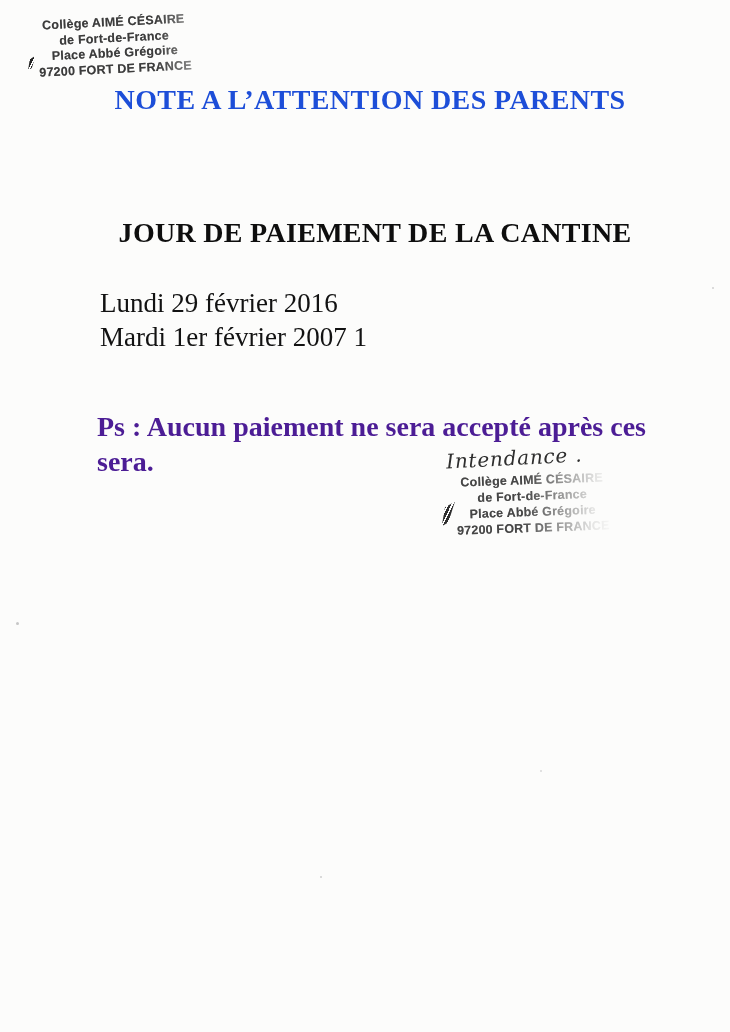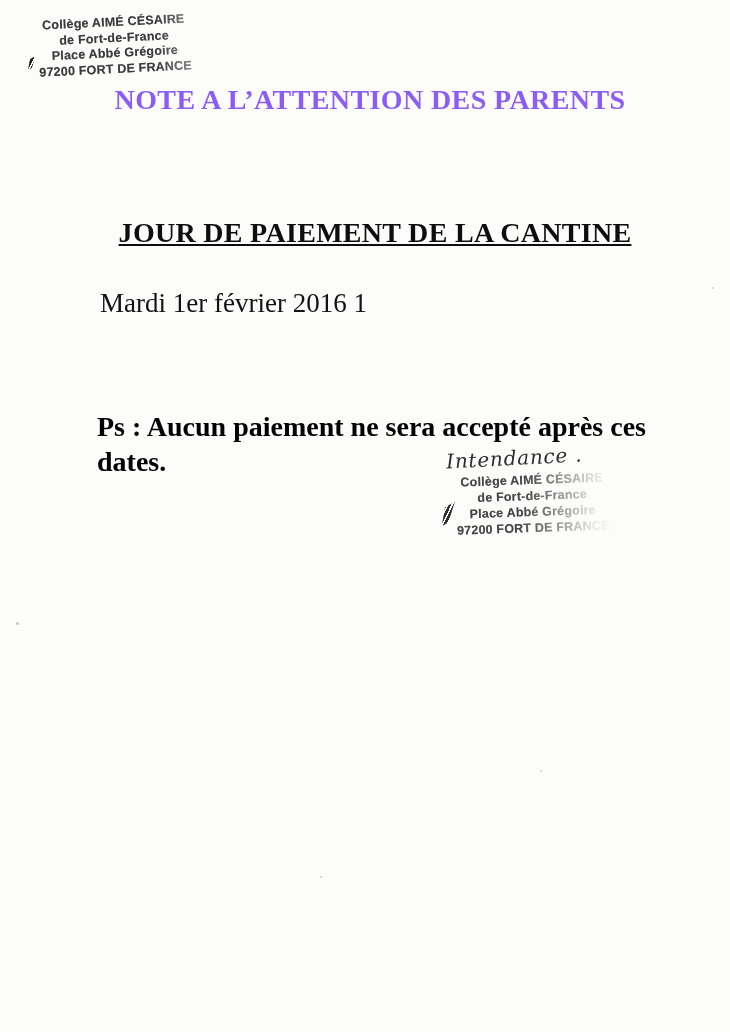"NOTE A L’ATTENTION DES PARENTS" .doc-title { color: #8b5cf6 -> #1d4ed8 }
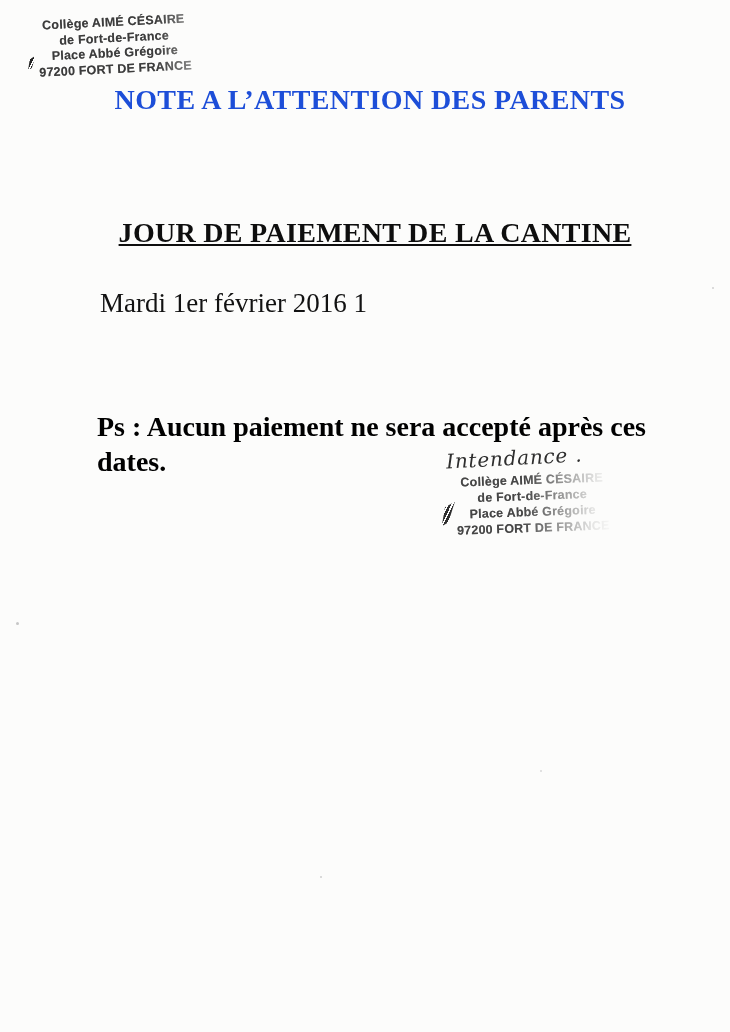"JOUR DE PAIEMENT DE LA" .doc-subtitle { text-decoration: underline -> none }
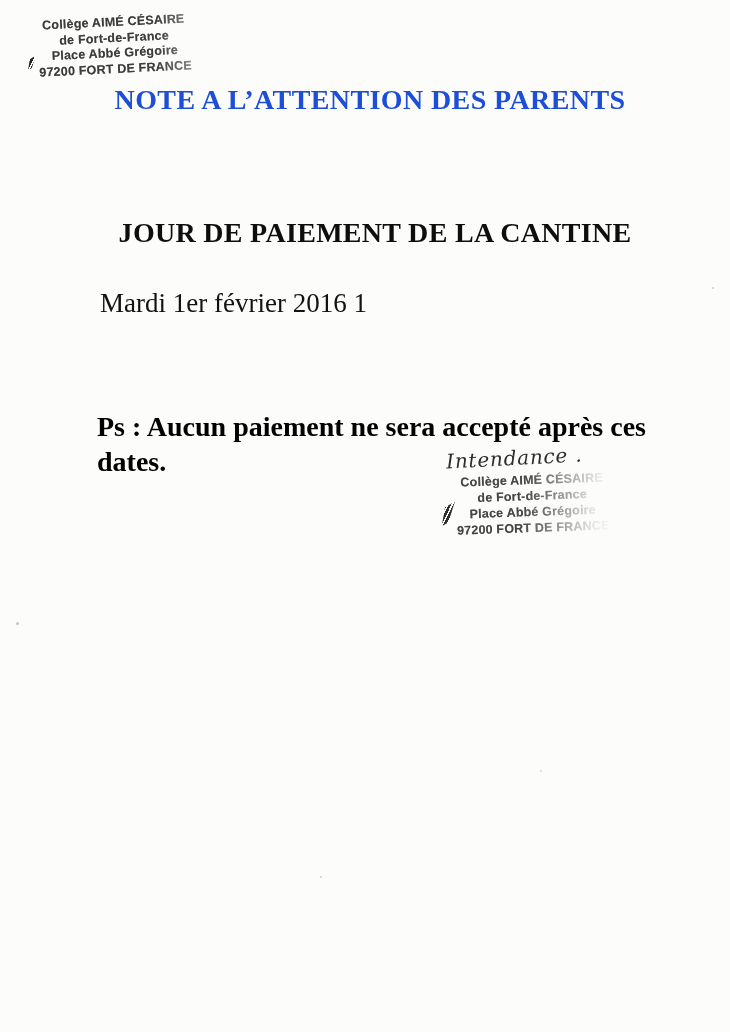"Lundi 29 février 2016" div { html: none -> <div>Lundi 29 février 2016</div> }
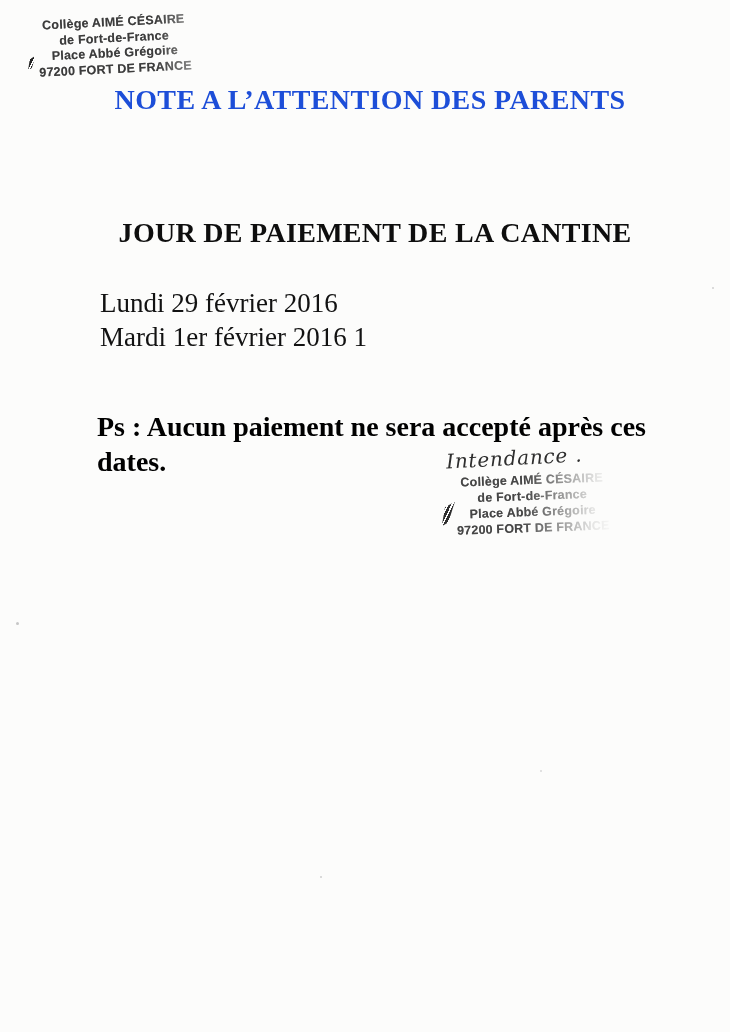"Mardi 1er février 2016 1" div { text: 2016 -> 2007 }
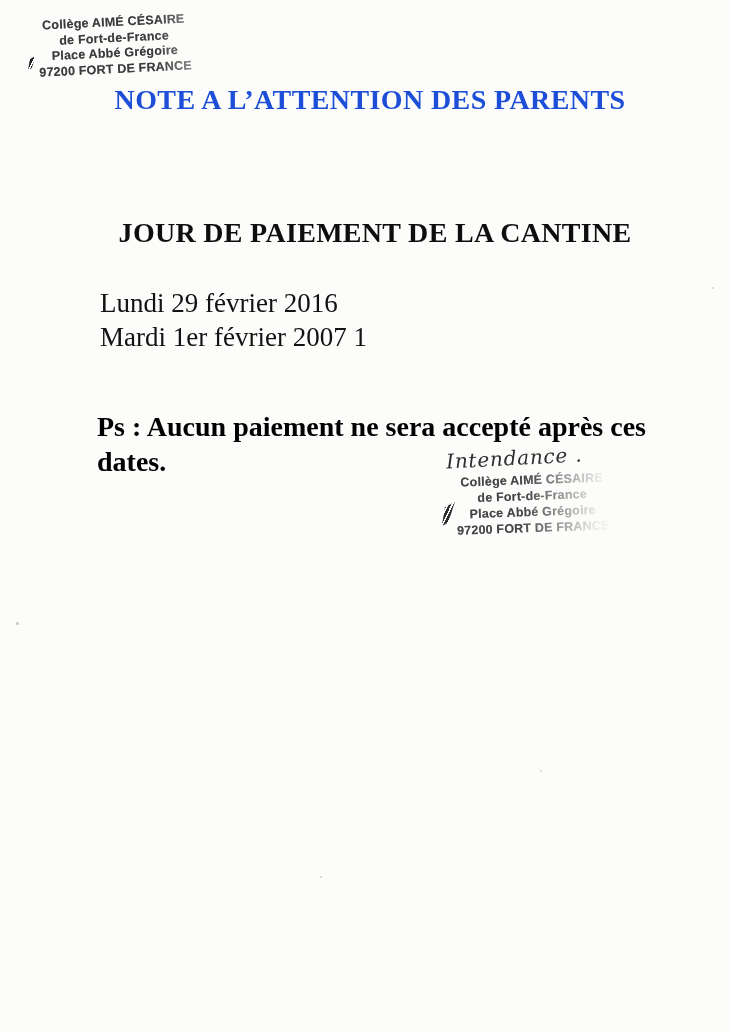"Ps : Aucun paiement ne" .ps-block { color: #000000 -> #4c1d95 }
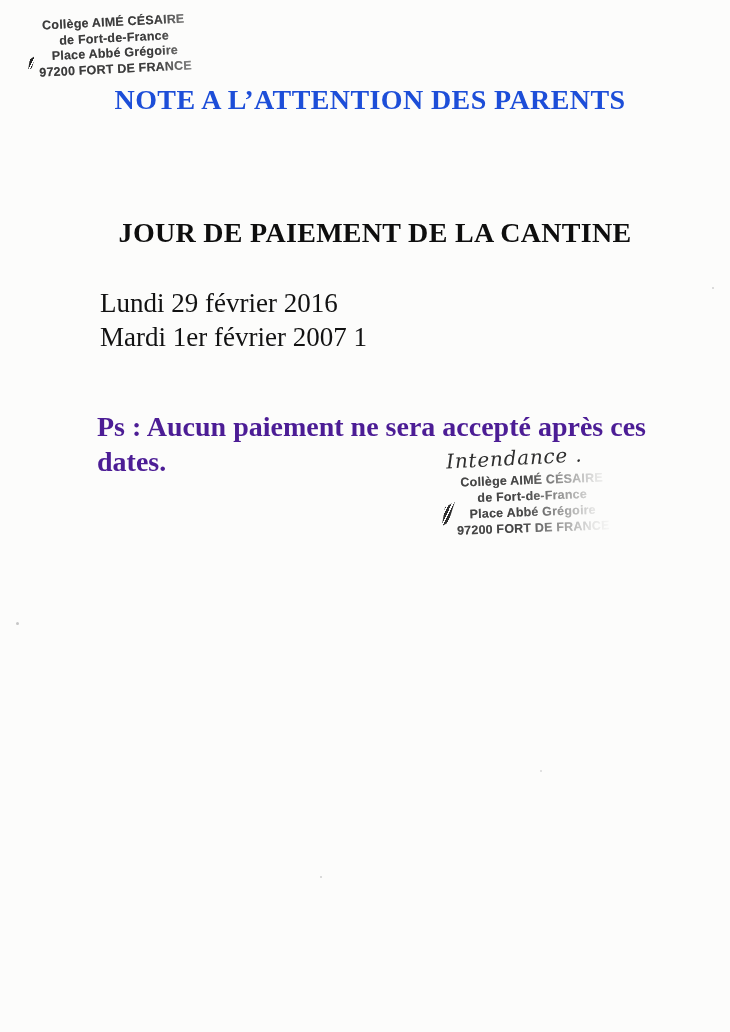"dates." div { text: dates -> sera }
